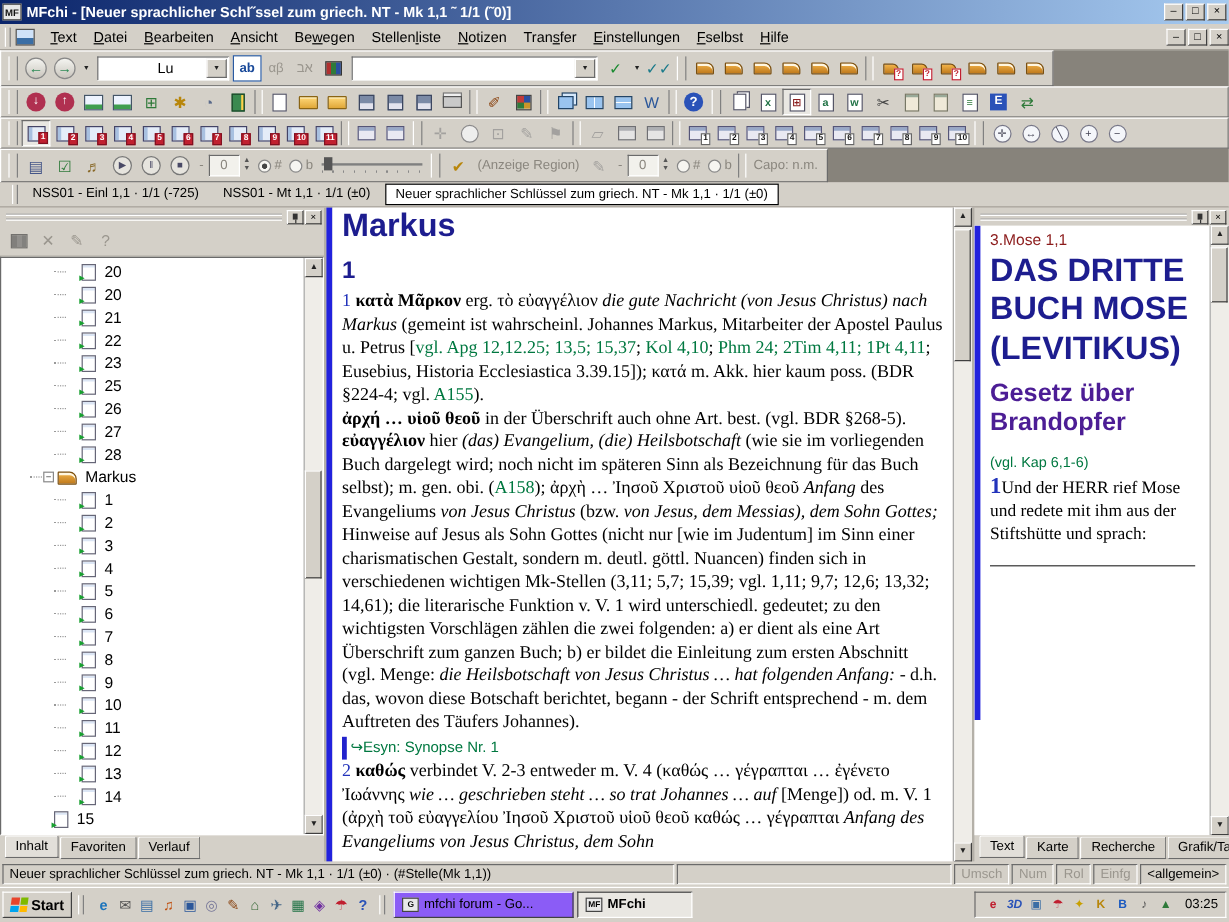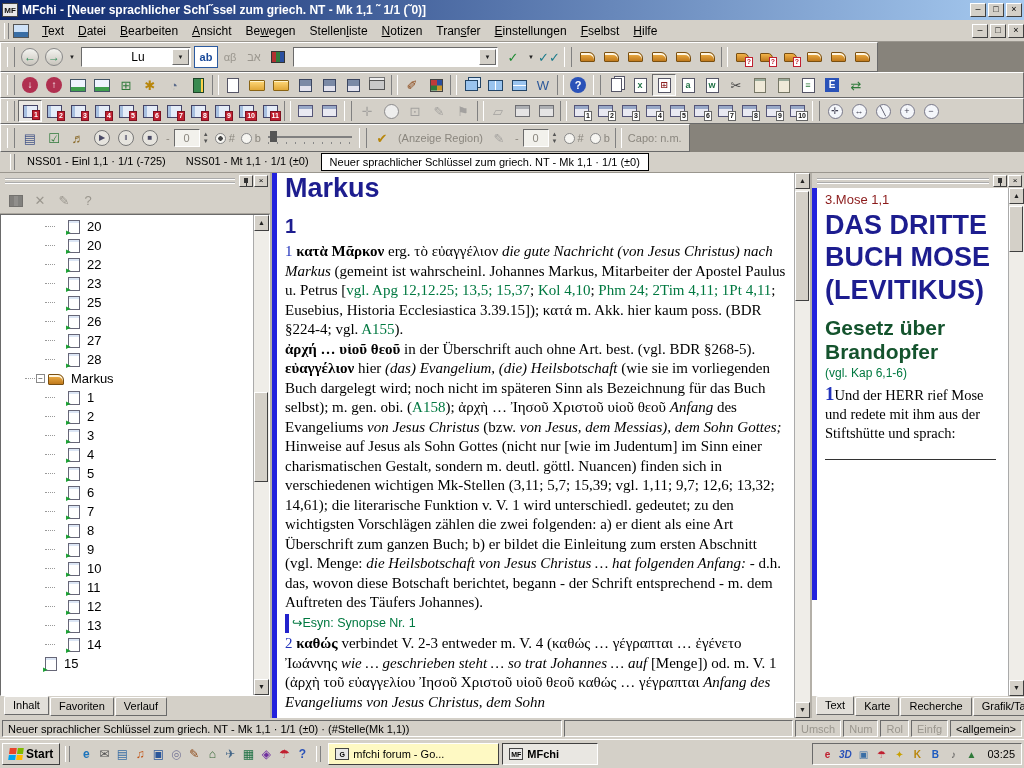"21" div.trow { html: none -> <div> <span></span> <span></span> <span></span> <span>21</span> </div> }
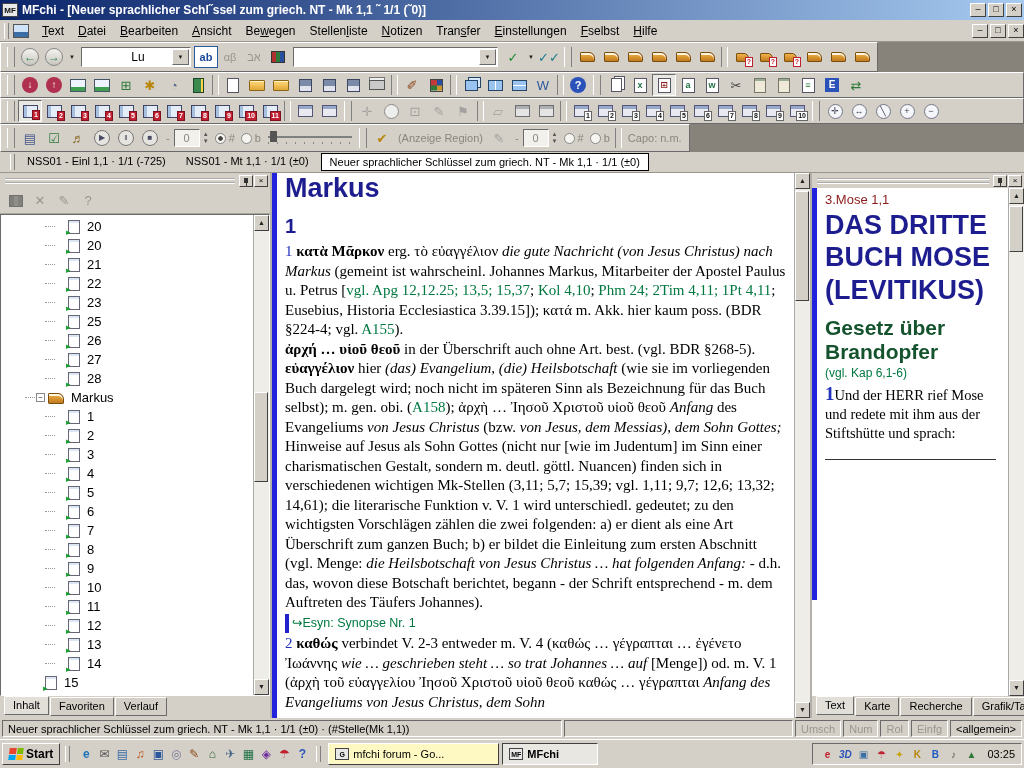"Gesetz über Brandopfer" #rightbody .perihead { color: #14532d -> #4c1d95; margin-bottom: 2px -> 14px }
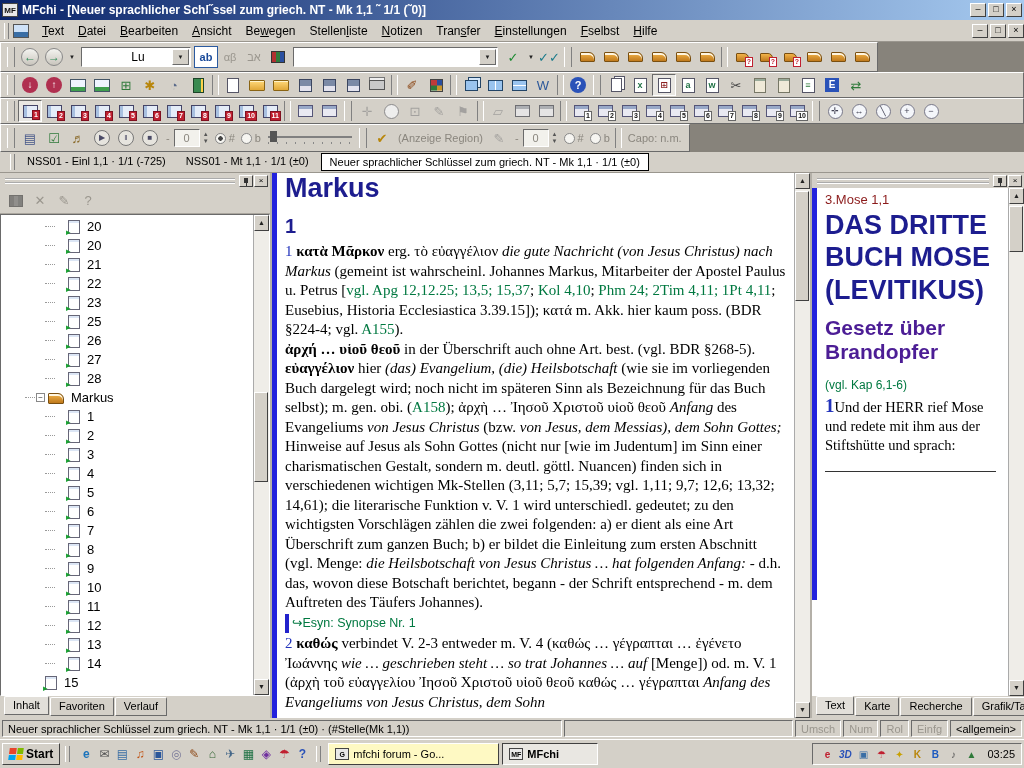"mfchi forum - Go..." .taskbtn { background: #fef9c3 -> #8b5cf6; width: 171px -> 150px }
